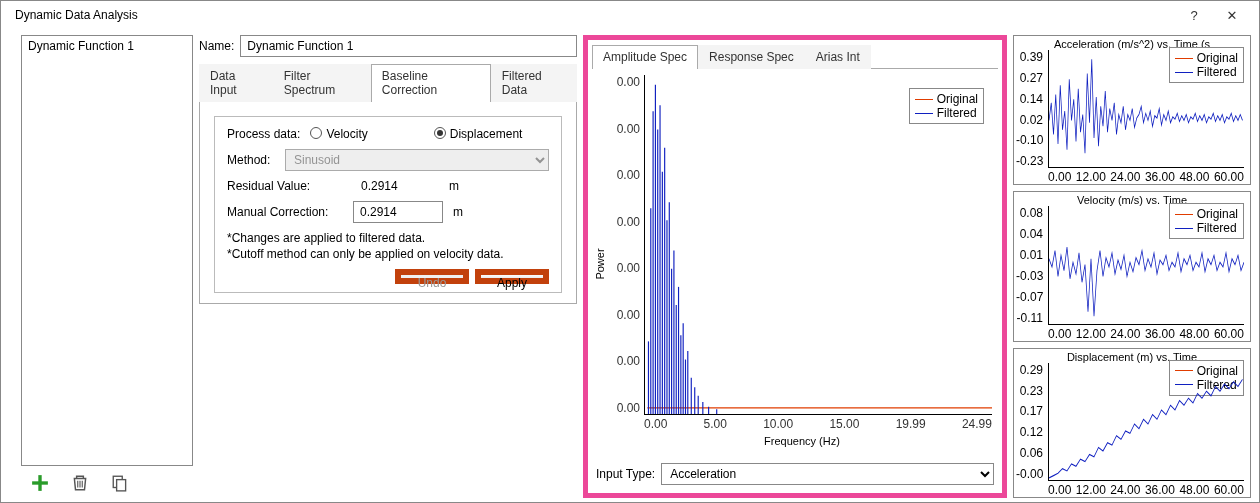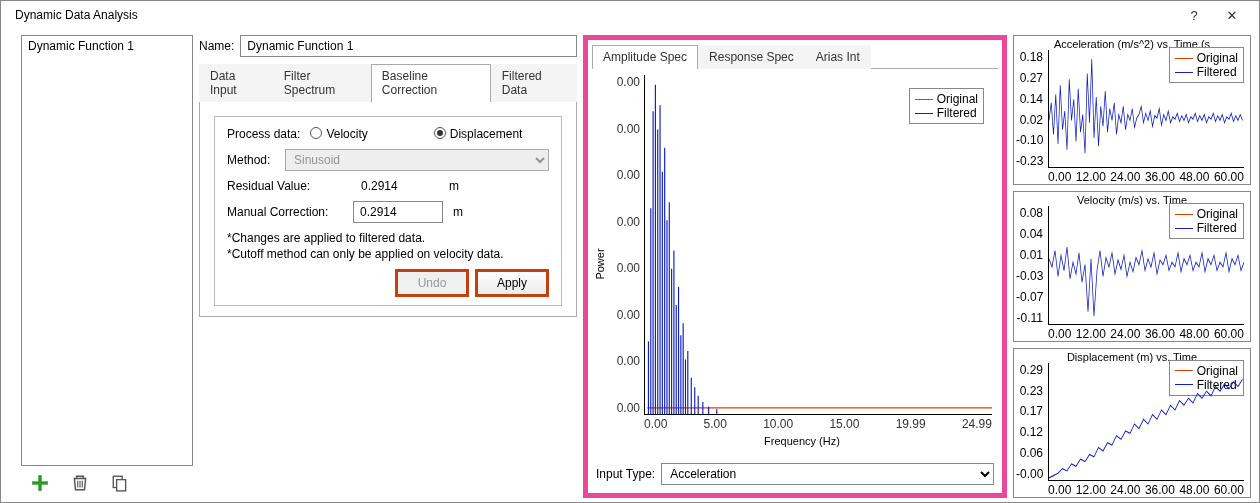"0.18" span { text: 0.18 -> 0.39 }
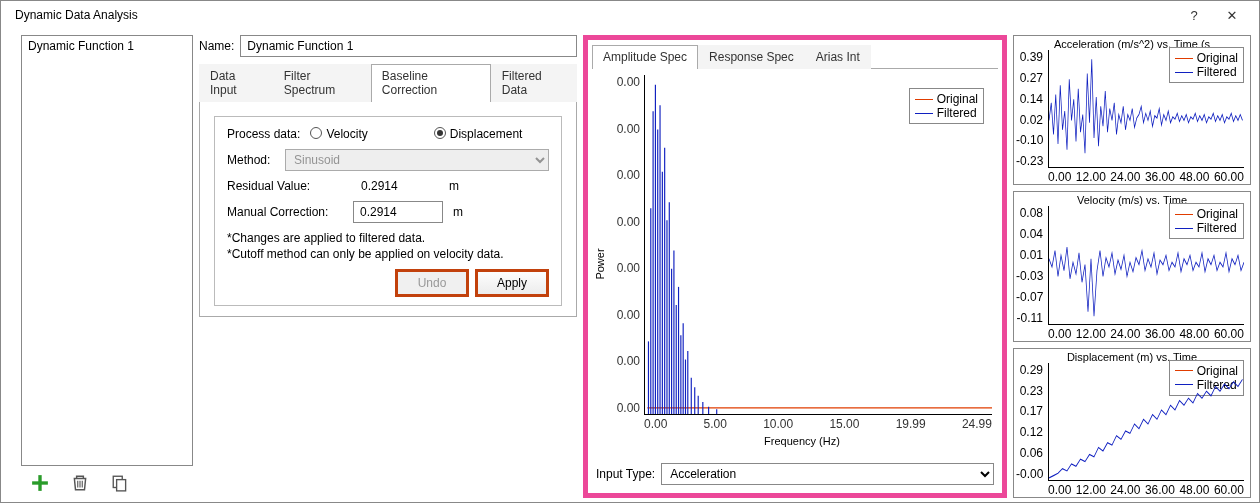"Undo" button.win { border: 3px solid #c2410c -> 6px solid #c2410c; height: 28px -> 15px }
